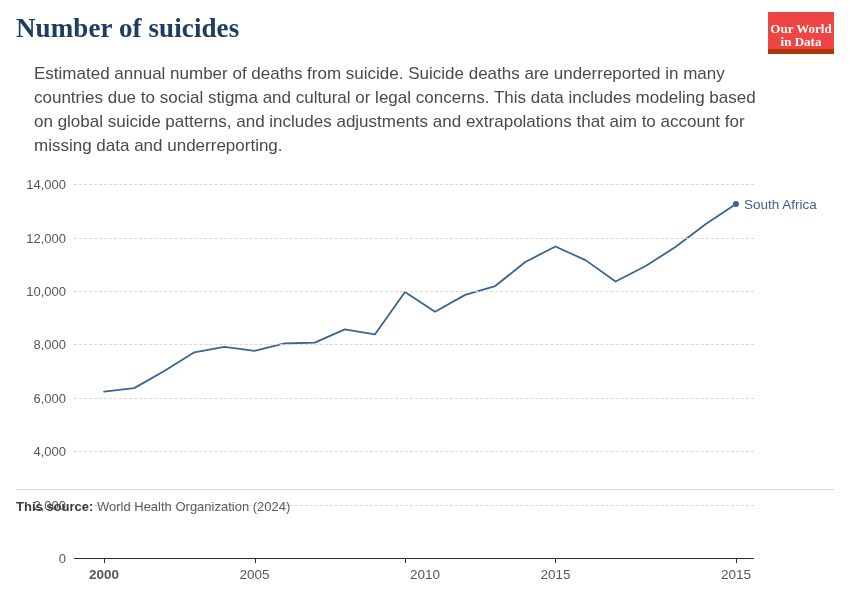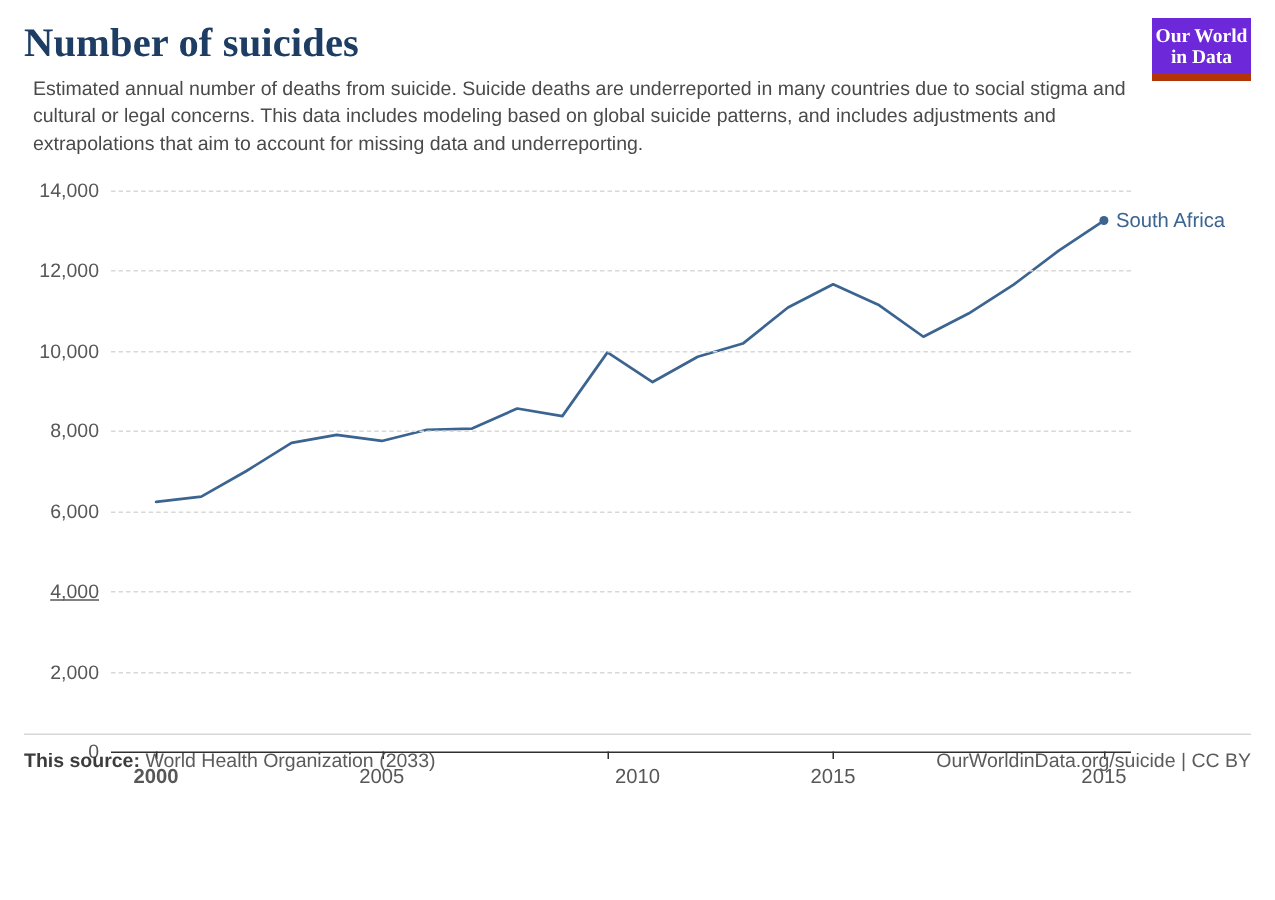"Our World" .owid-logo { background: #6d28d9 -> #ef4444; justify-content: center -> flex-end }
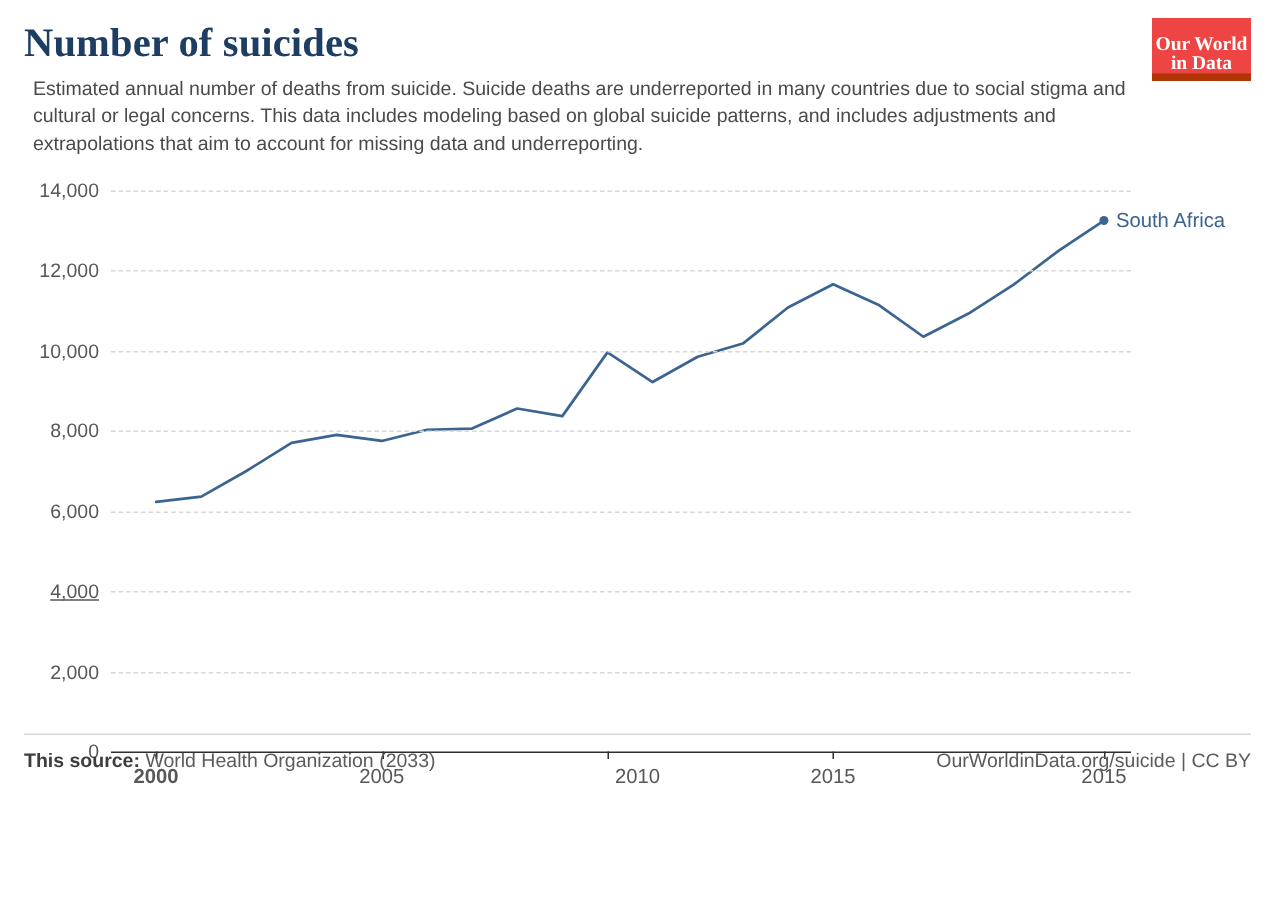"Estimated annual number of deaths" .subtitle { font-size: 13px -> 17px; margin: 6px -> 18px }
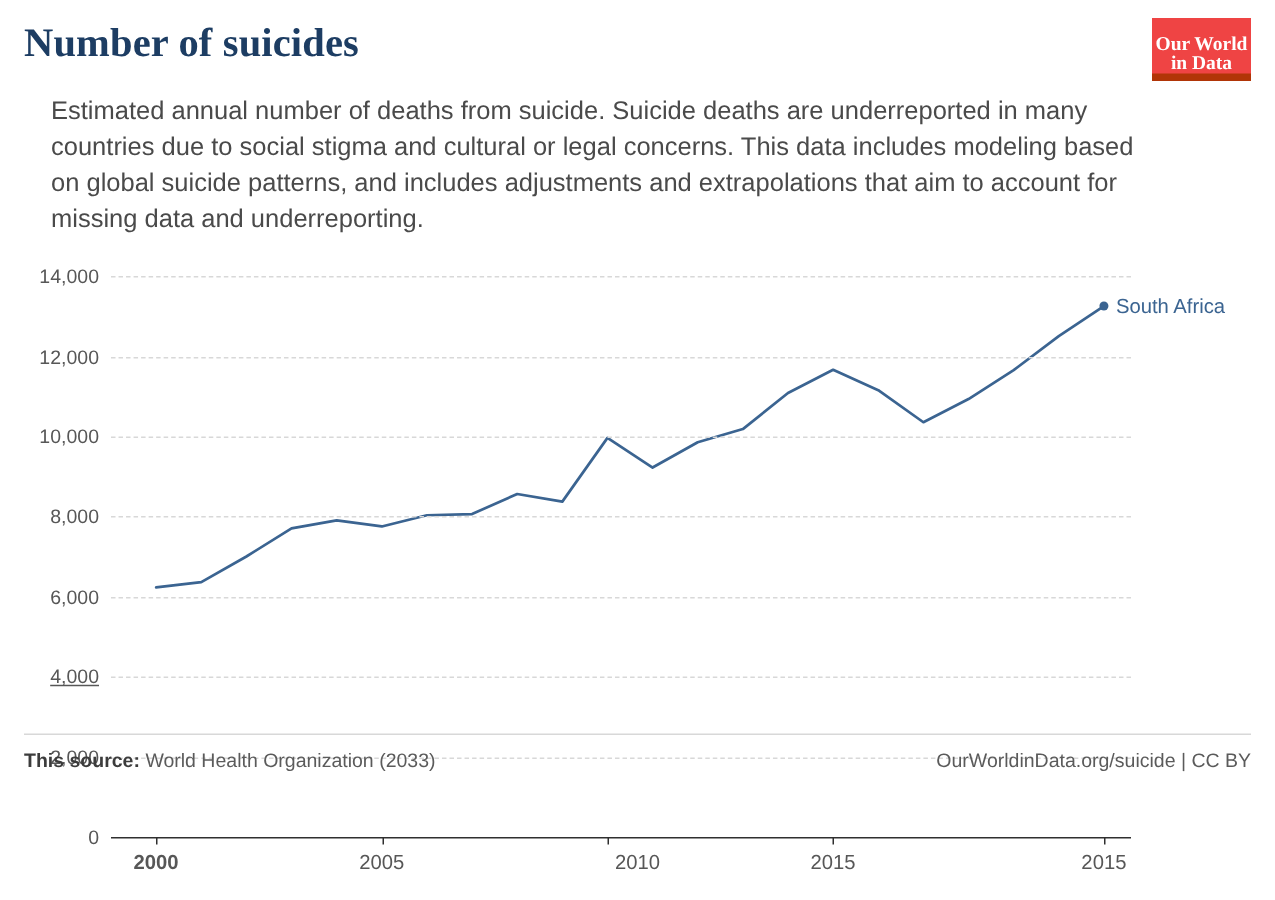"4,000" div.ytick { text-decoration: underline -> none }
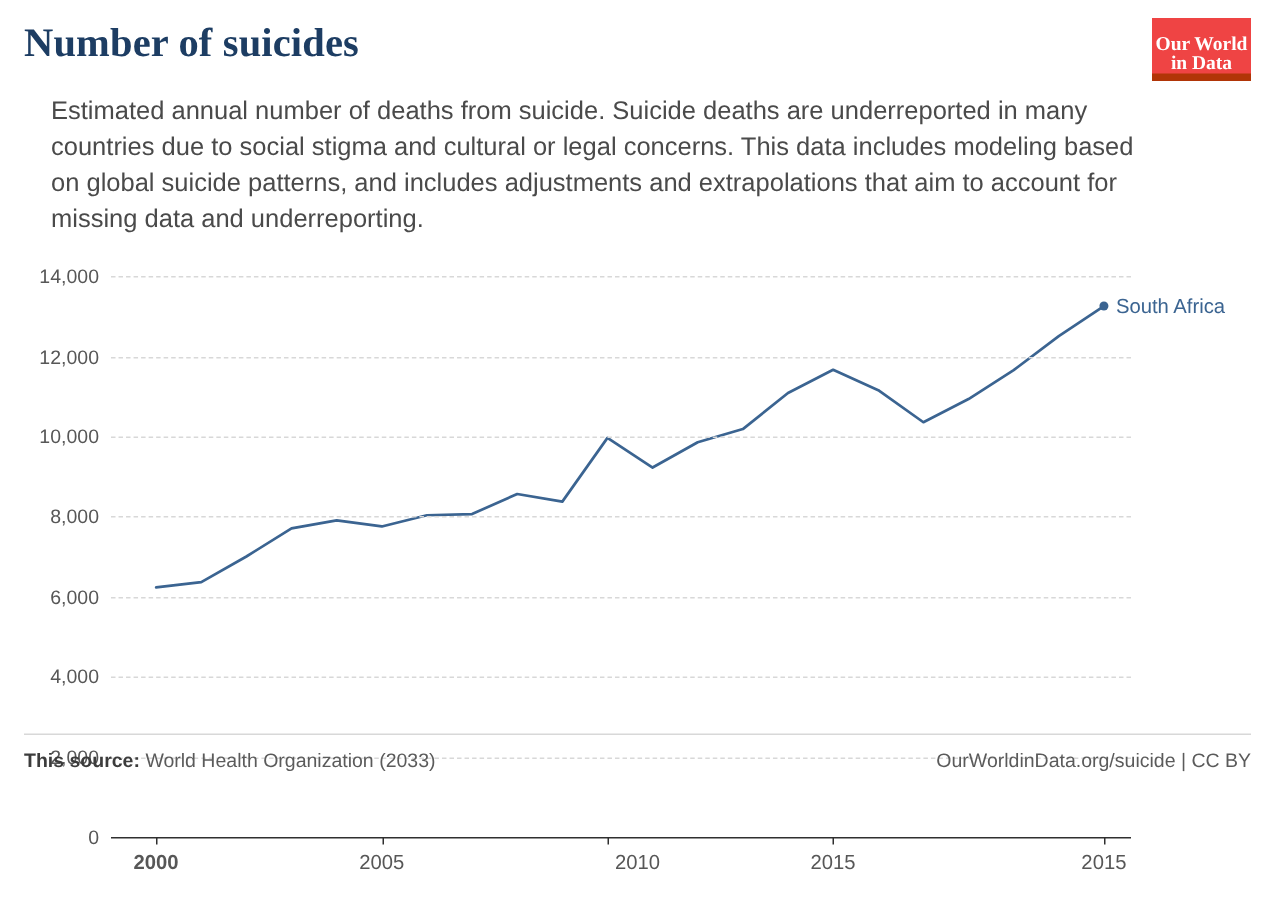"World Health Organization (2033)" span { text: 2033 -> 2024 }
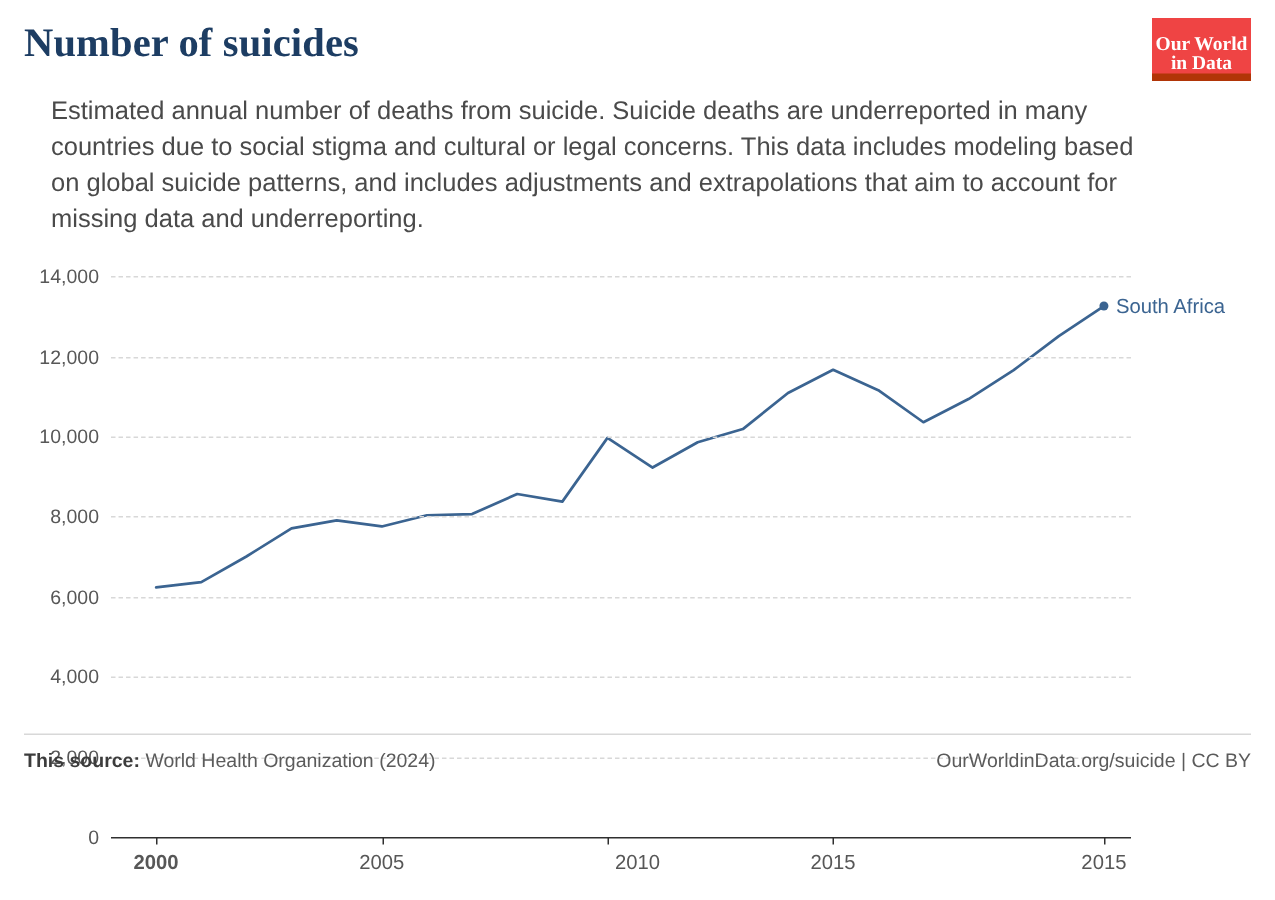"OurWorldinData.org/suicide | CC BY" div.right { html: <div>OurWorldinData.org/suicide | CC BY</div> -> none }
